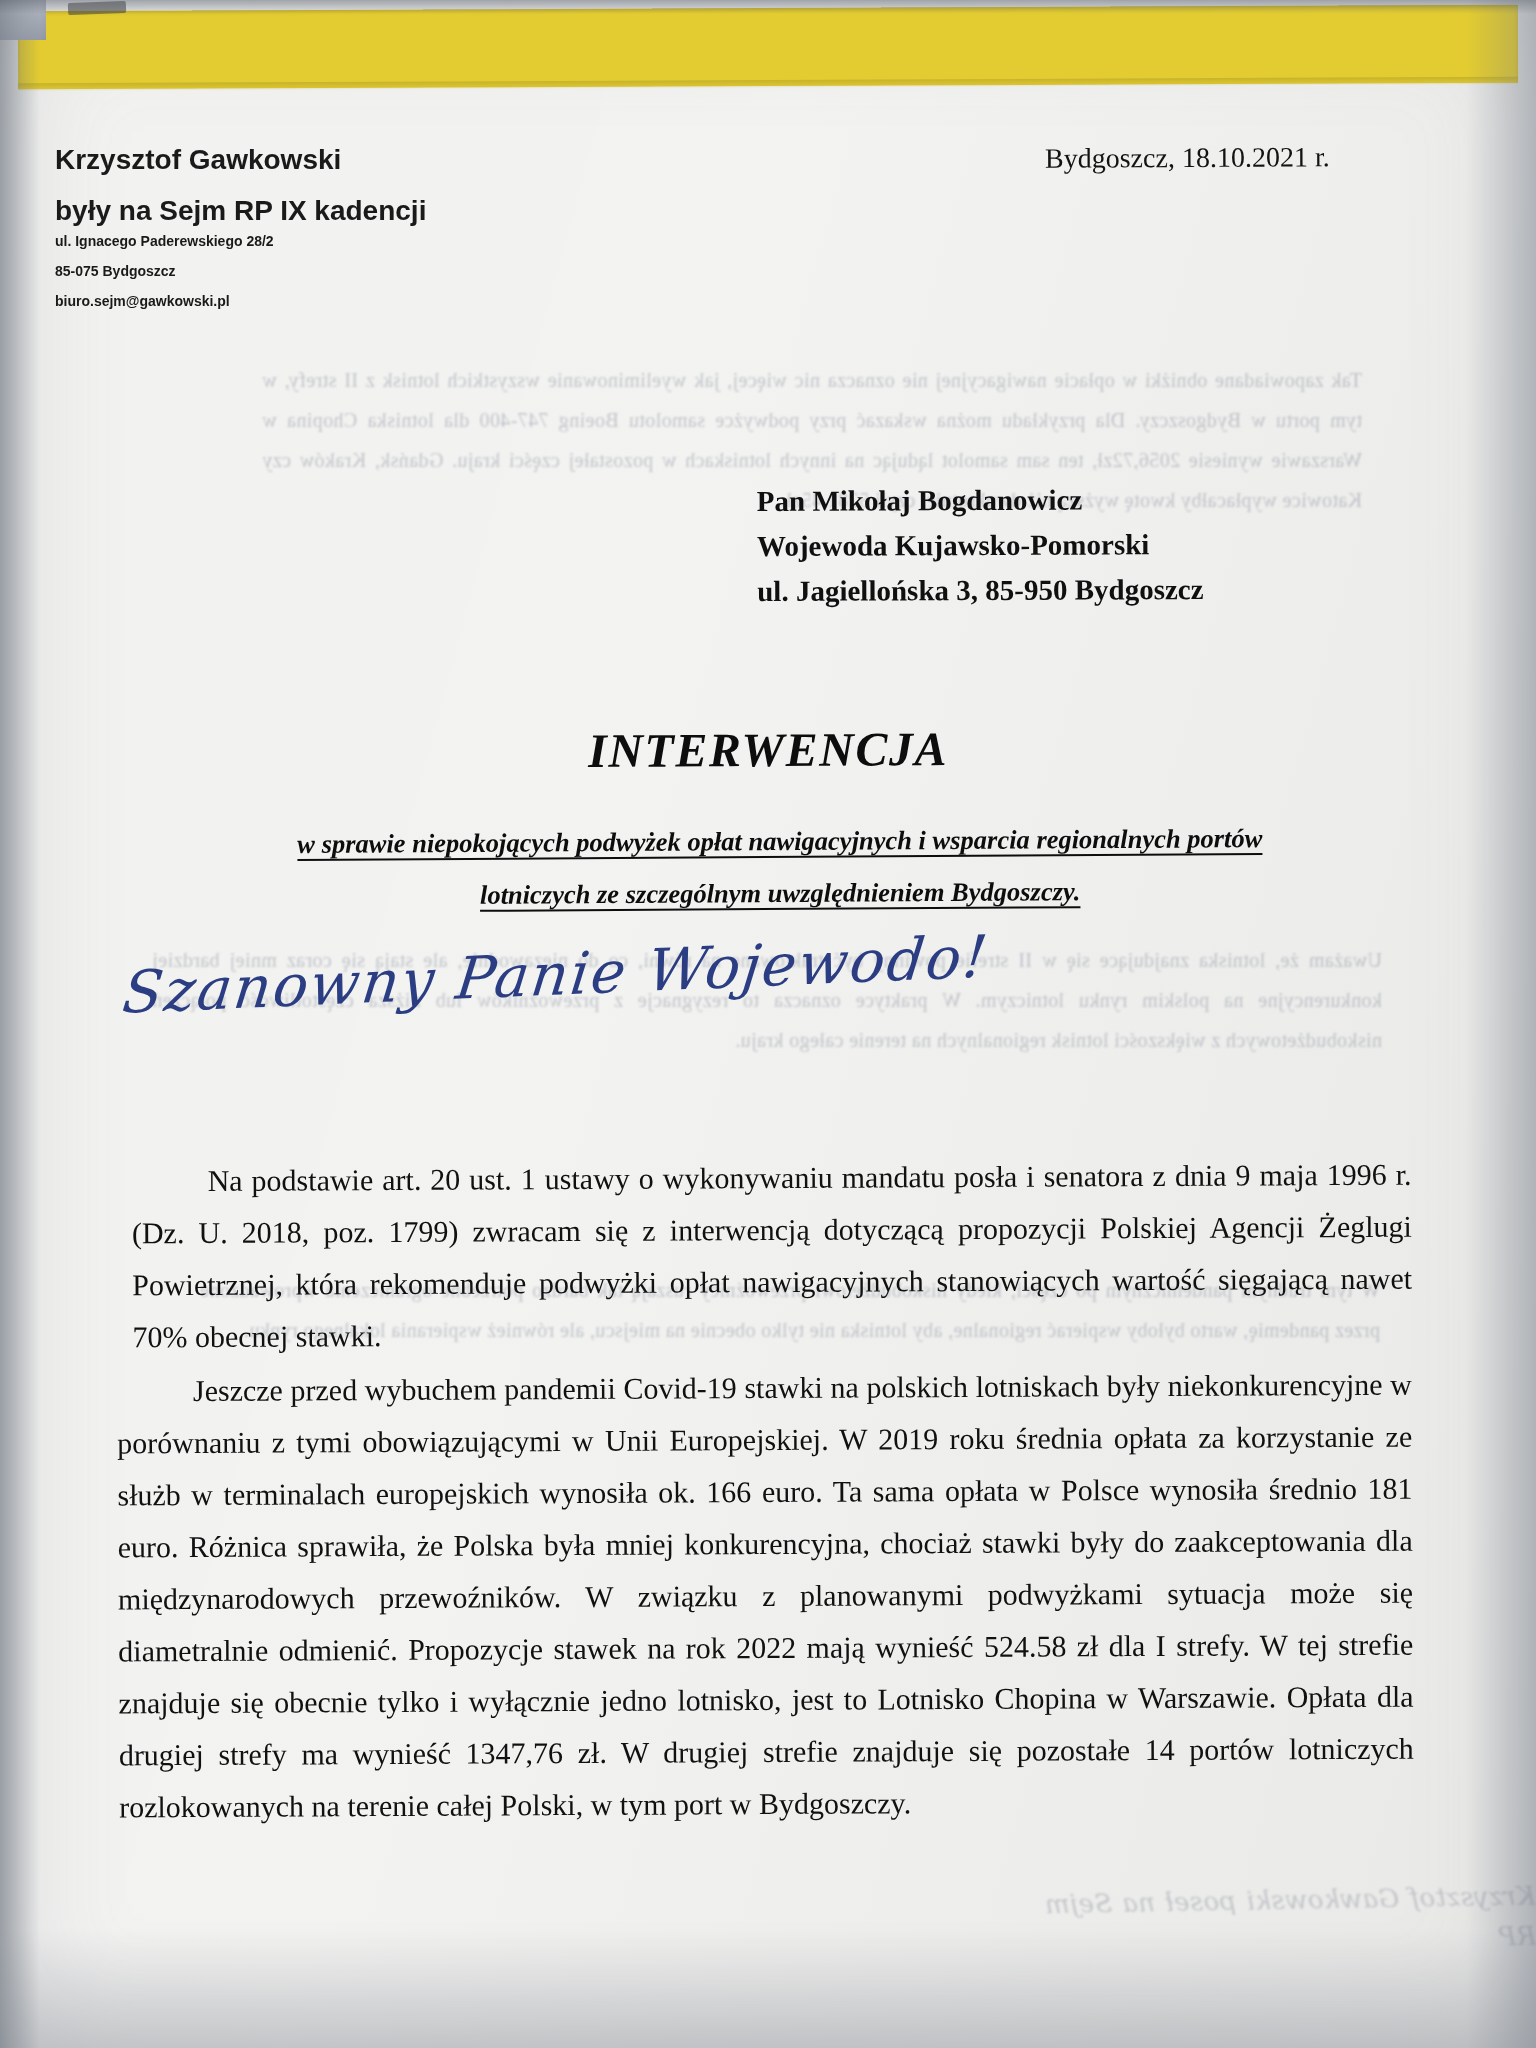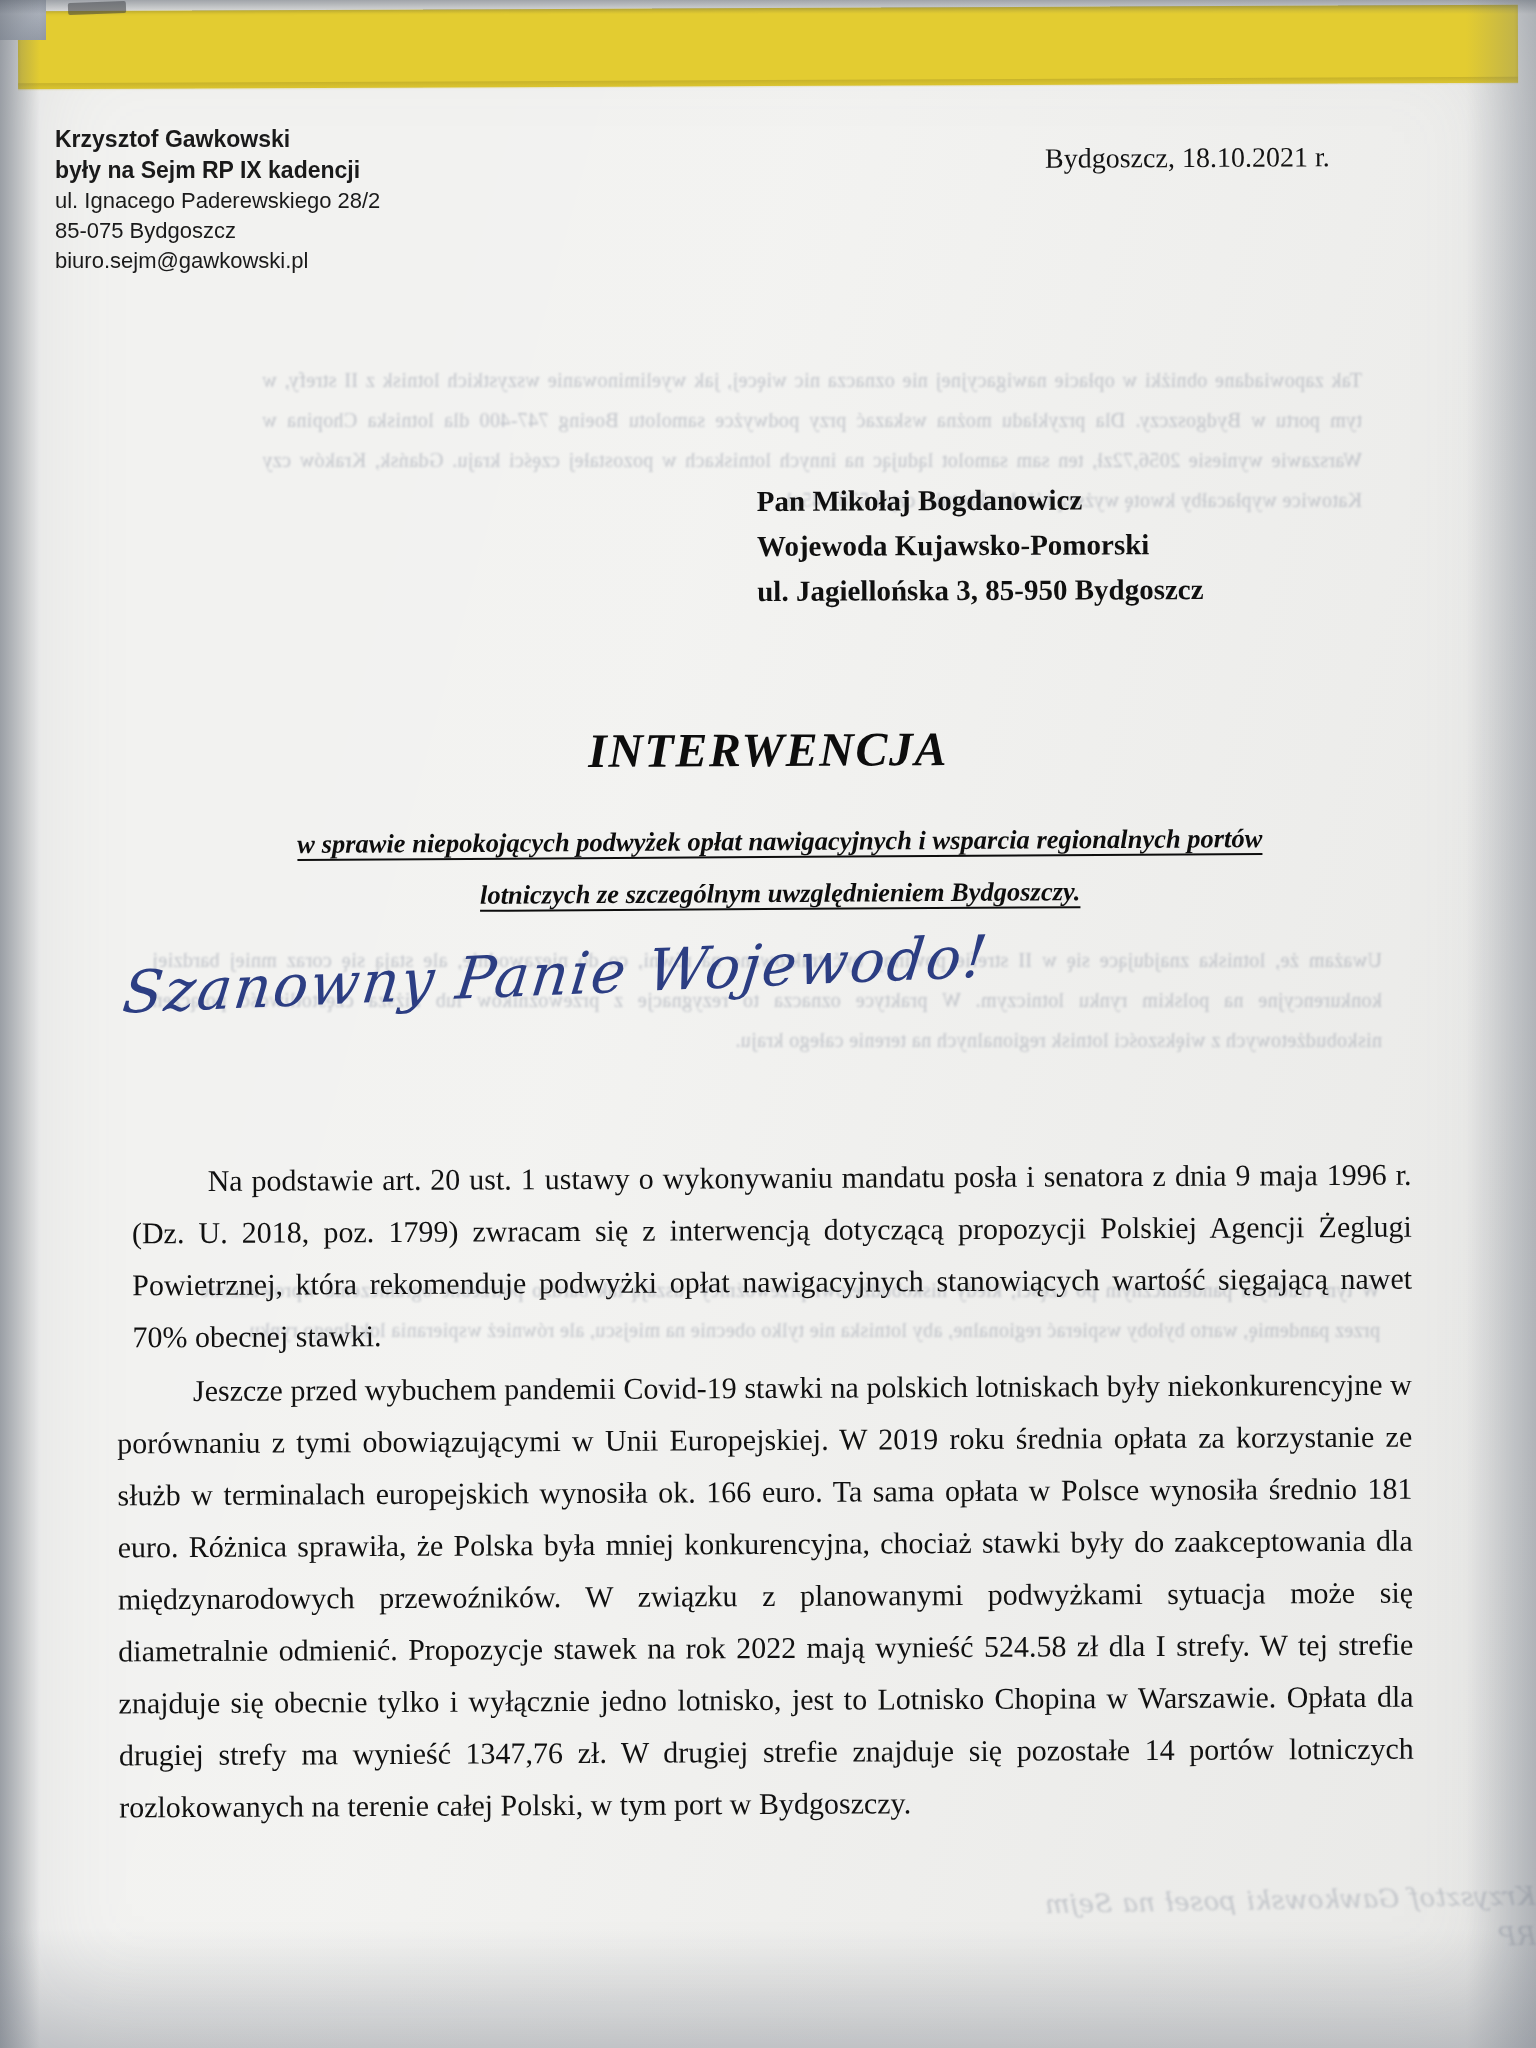"Krzysztof Gawkowski" #letterhead-text .lh-strong { font-size: 23px -> 28px; margin-top: none -> 20px }
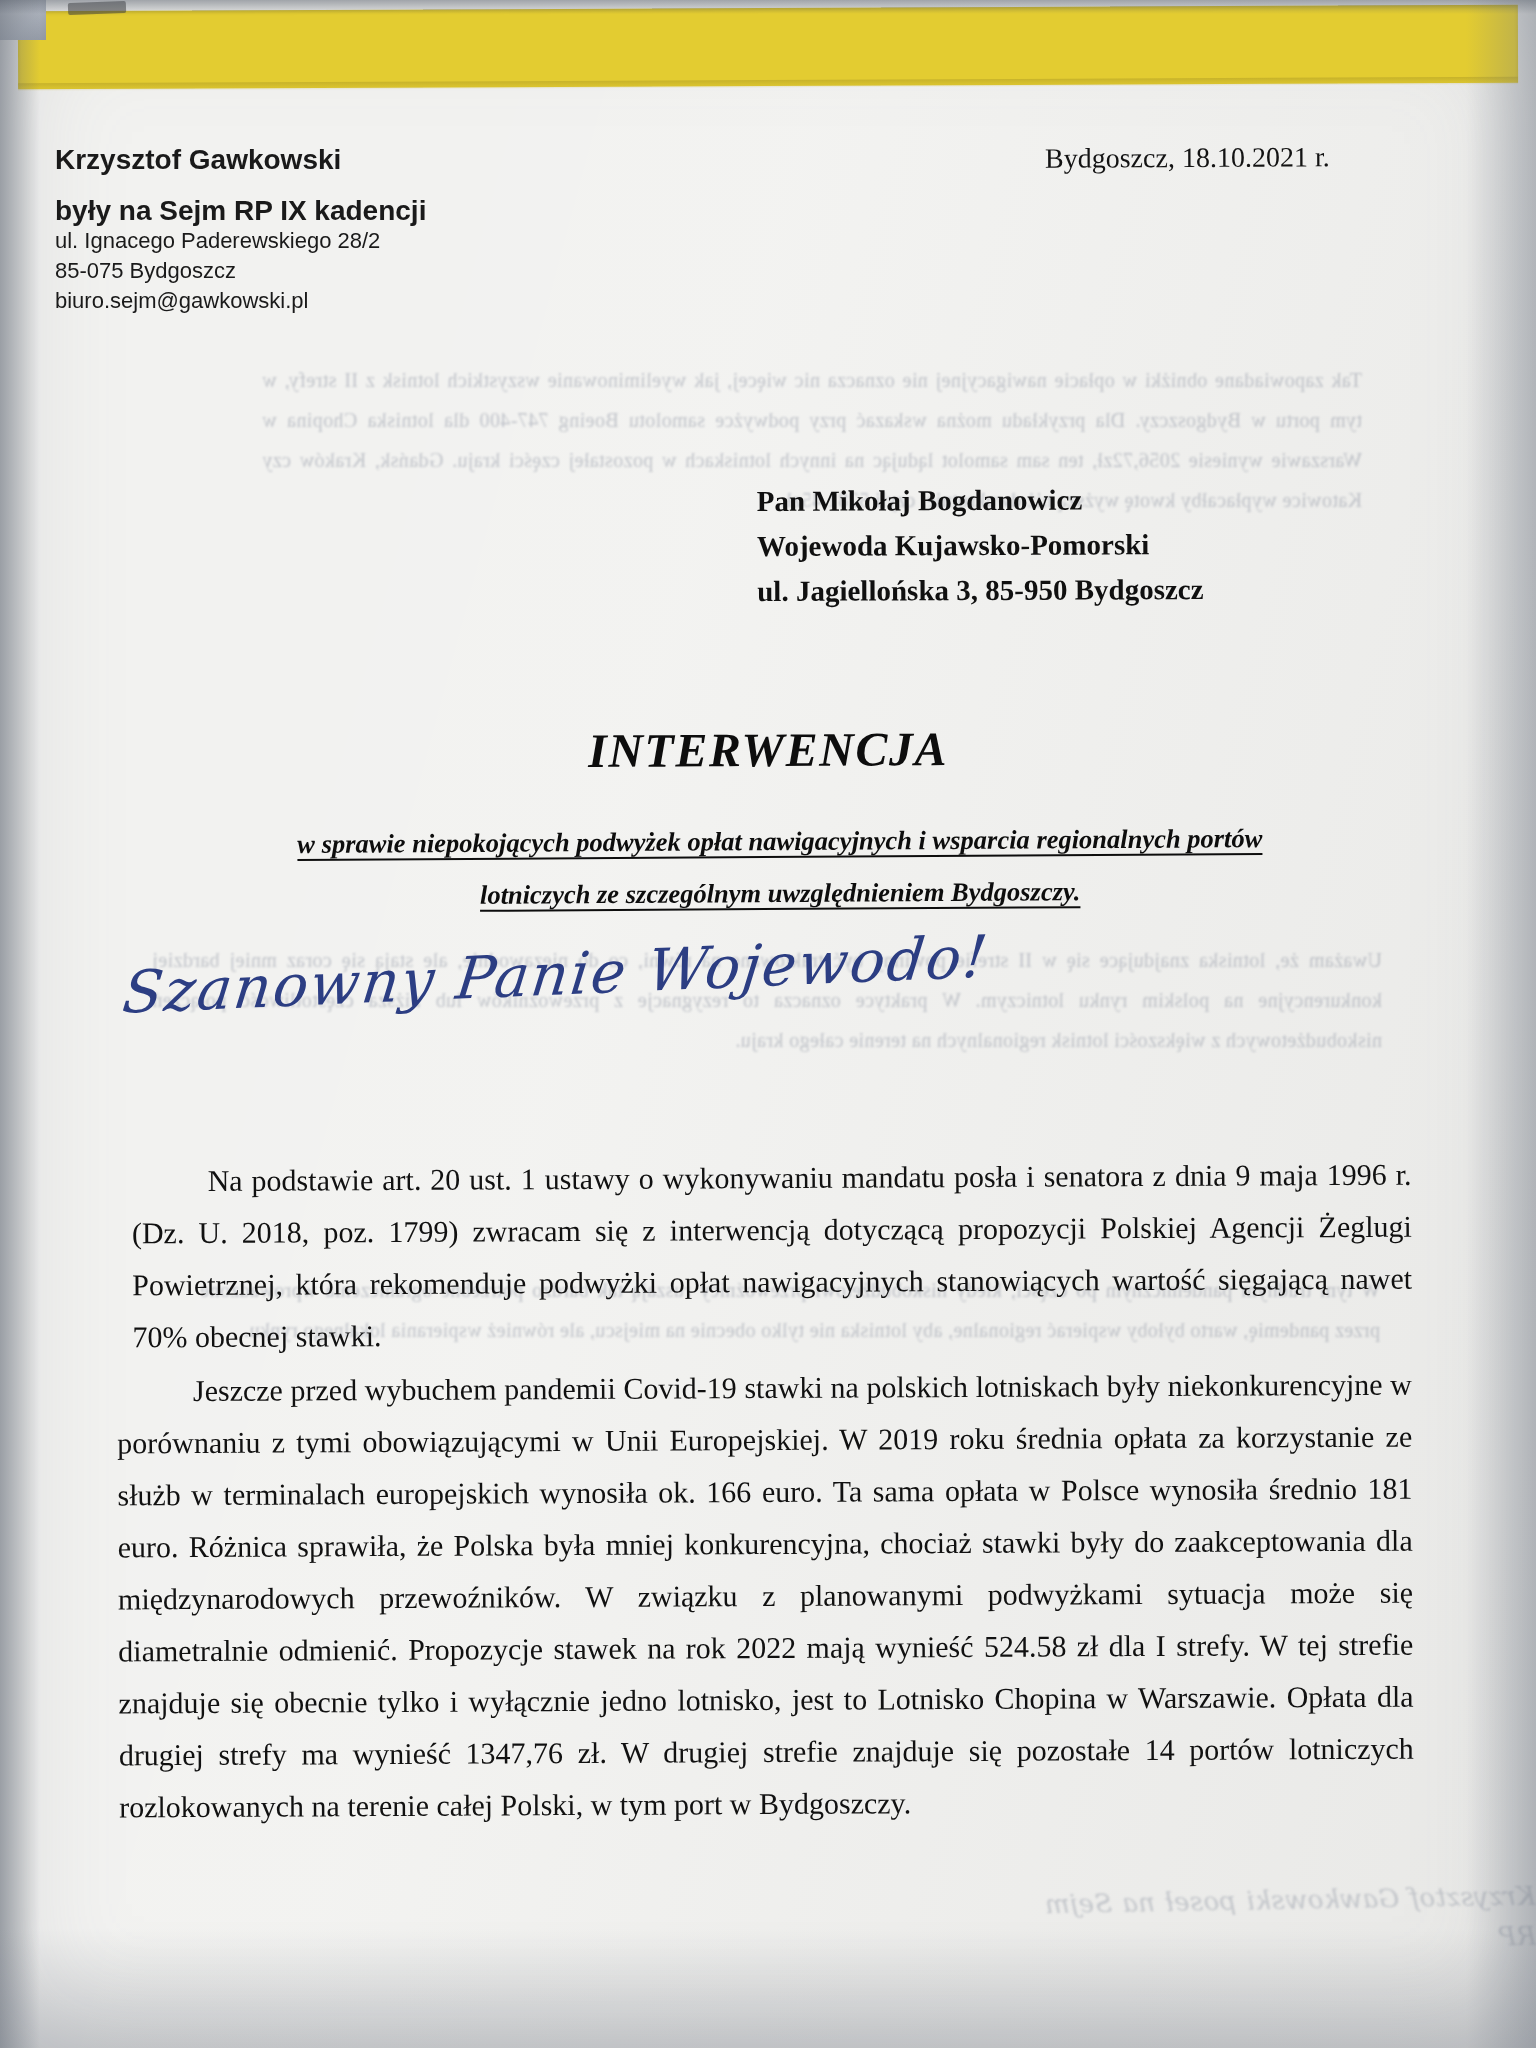"ul. Ignacego Paderewskiego 28/2" #letterhead-text .lh-line { font-size: 22px -> 14px; font-weight: none -> bold }
